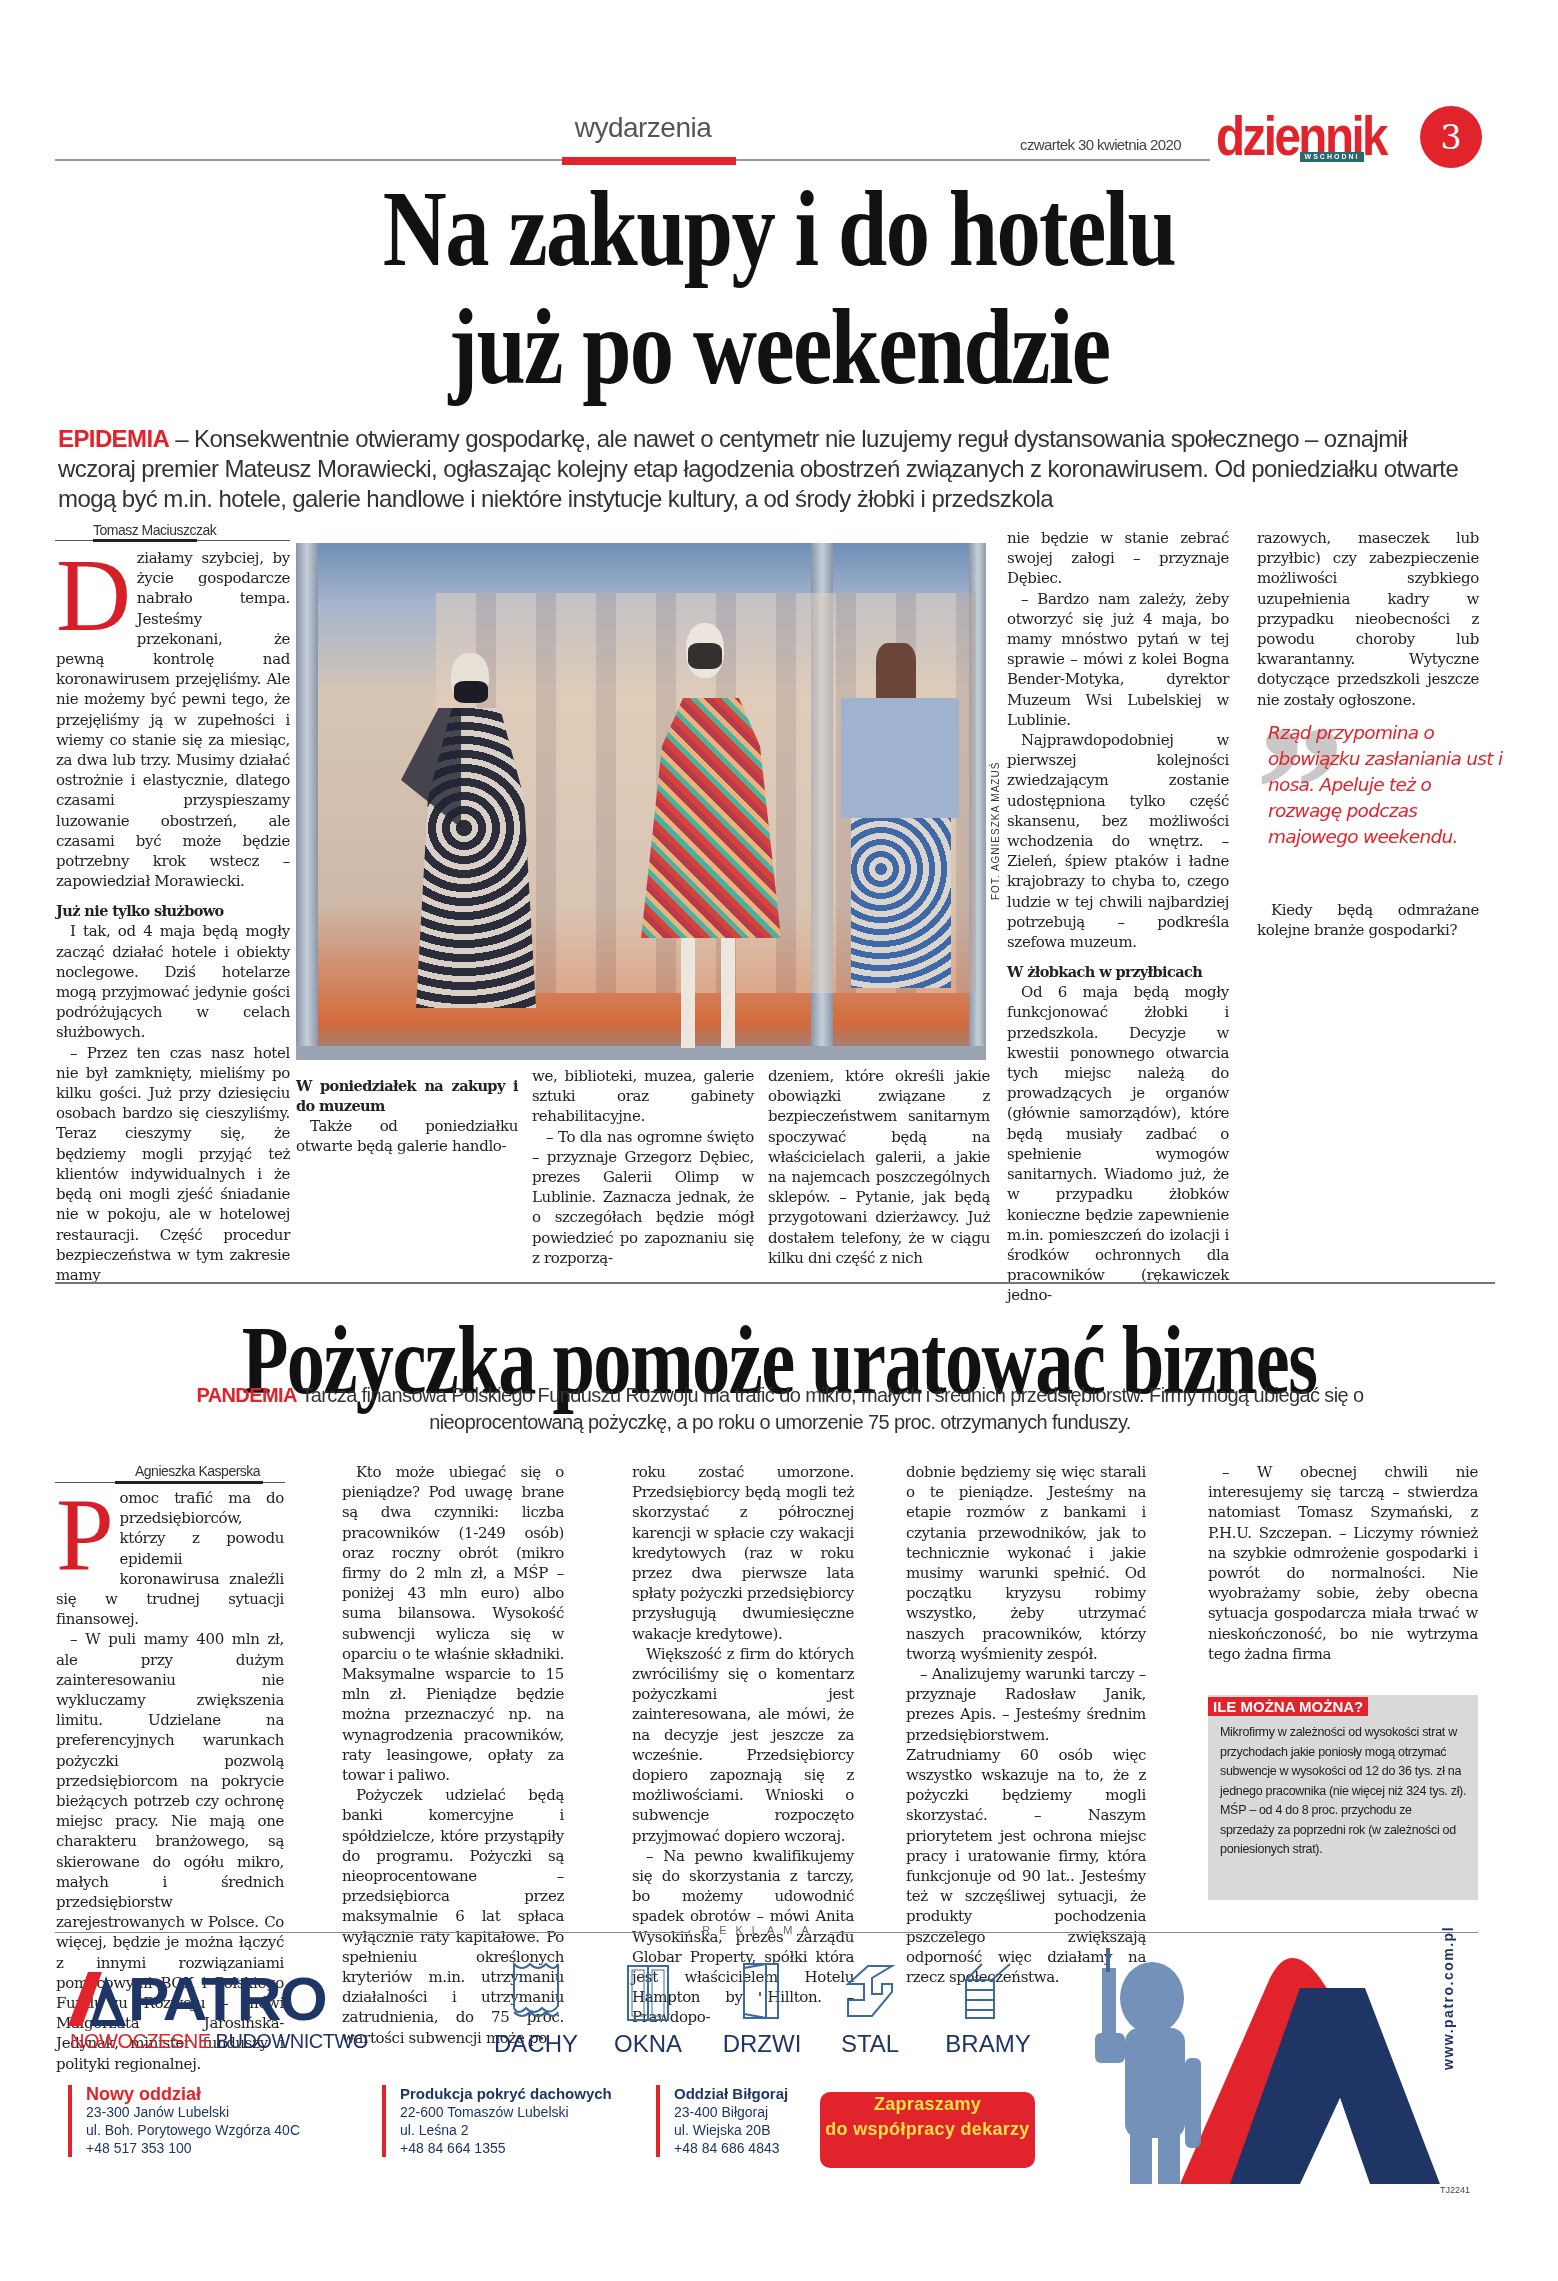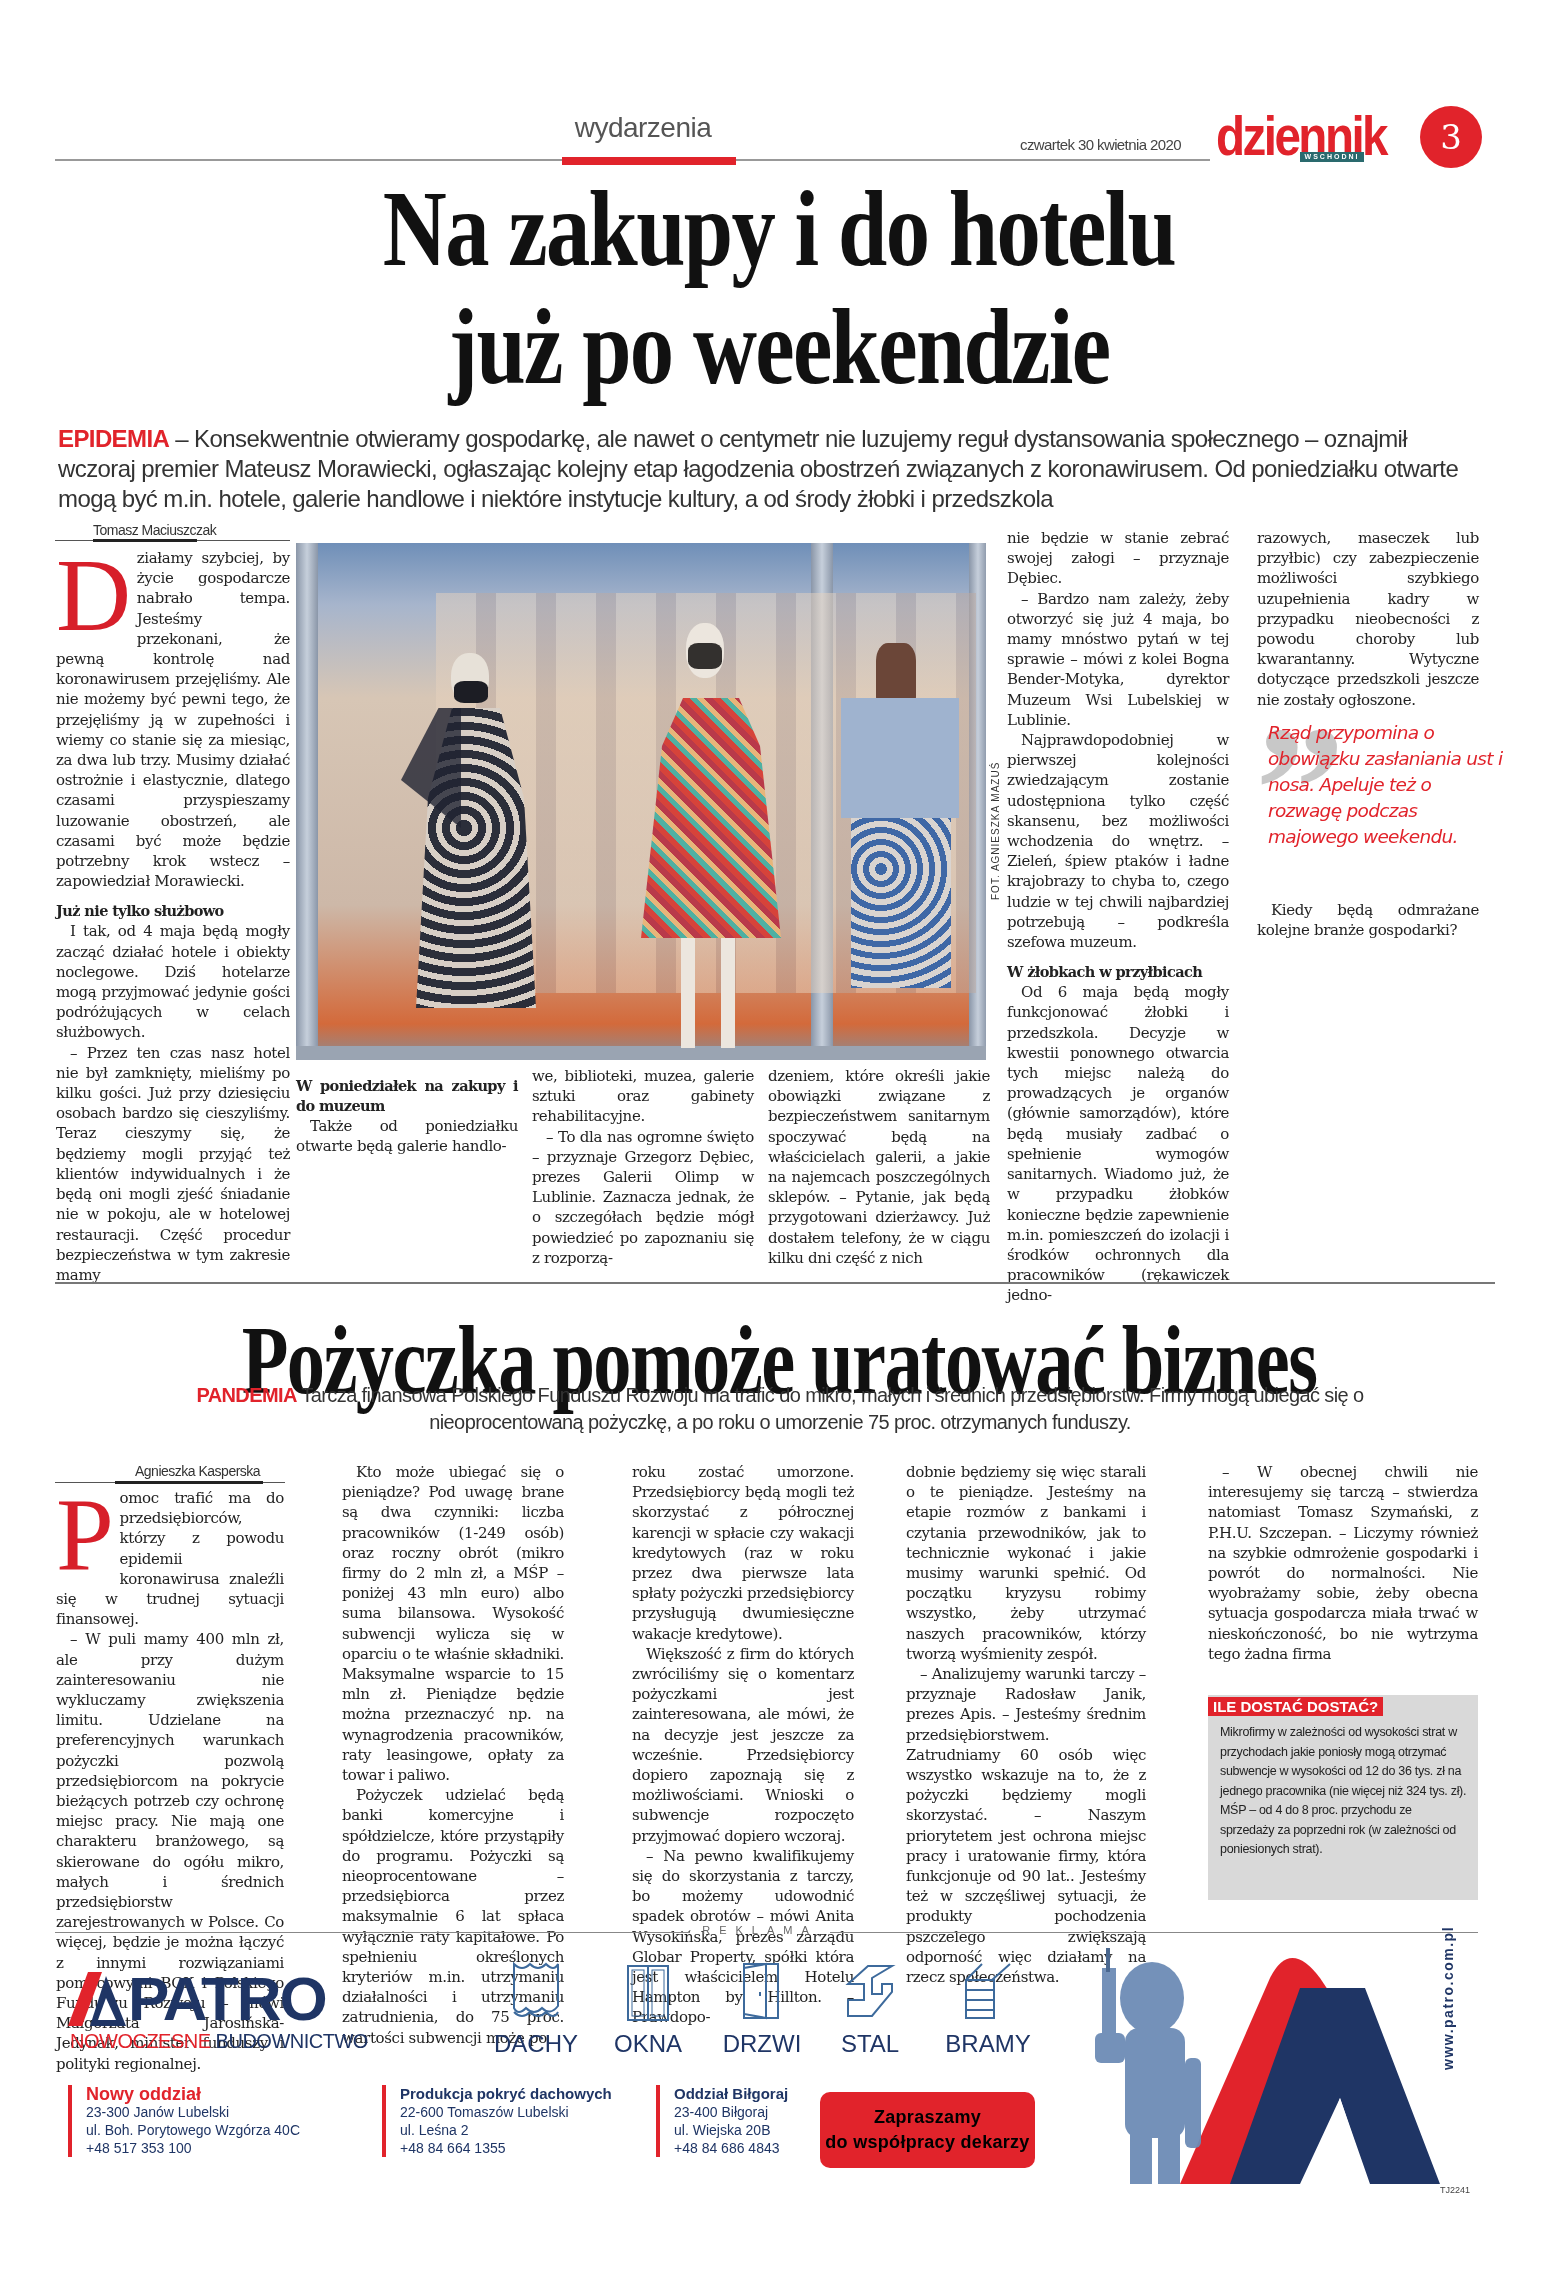"ILE DOSTAĆ DOSTAĆ?" div.infobox-title { text: DOSTAĆ DOSTAĆ -> MOŻNA MOŻNA }
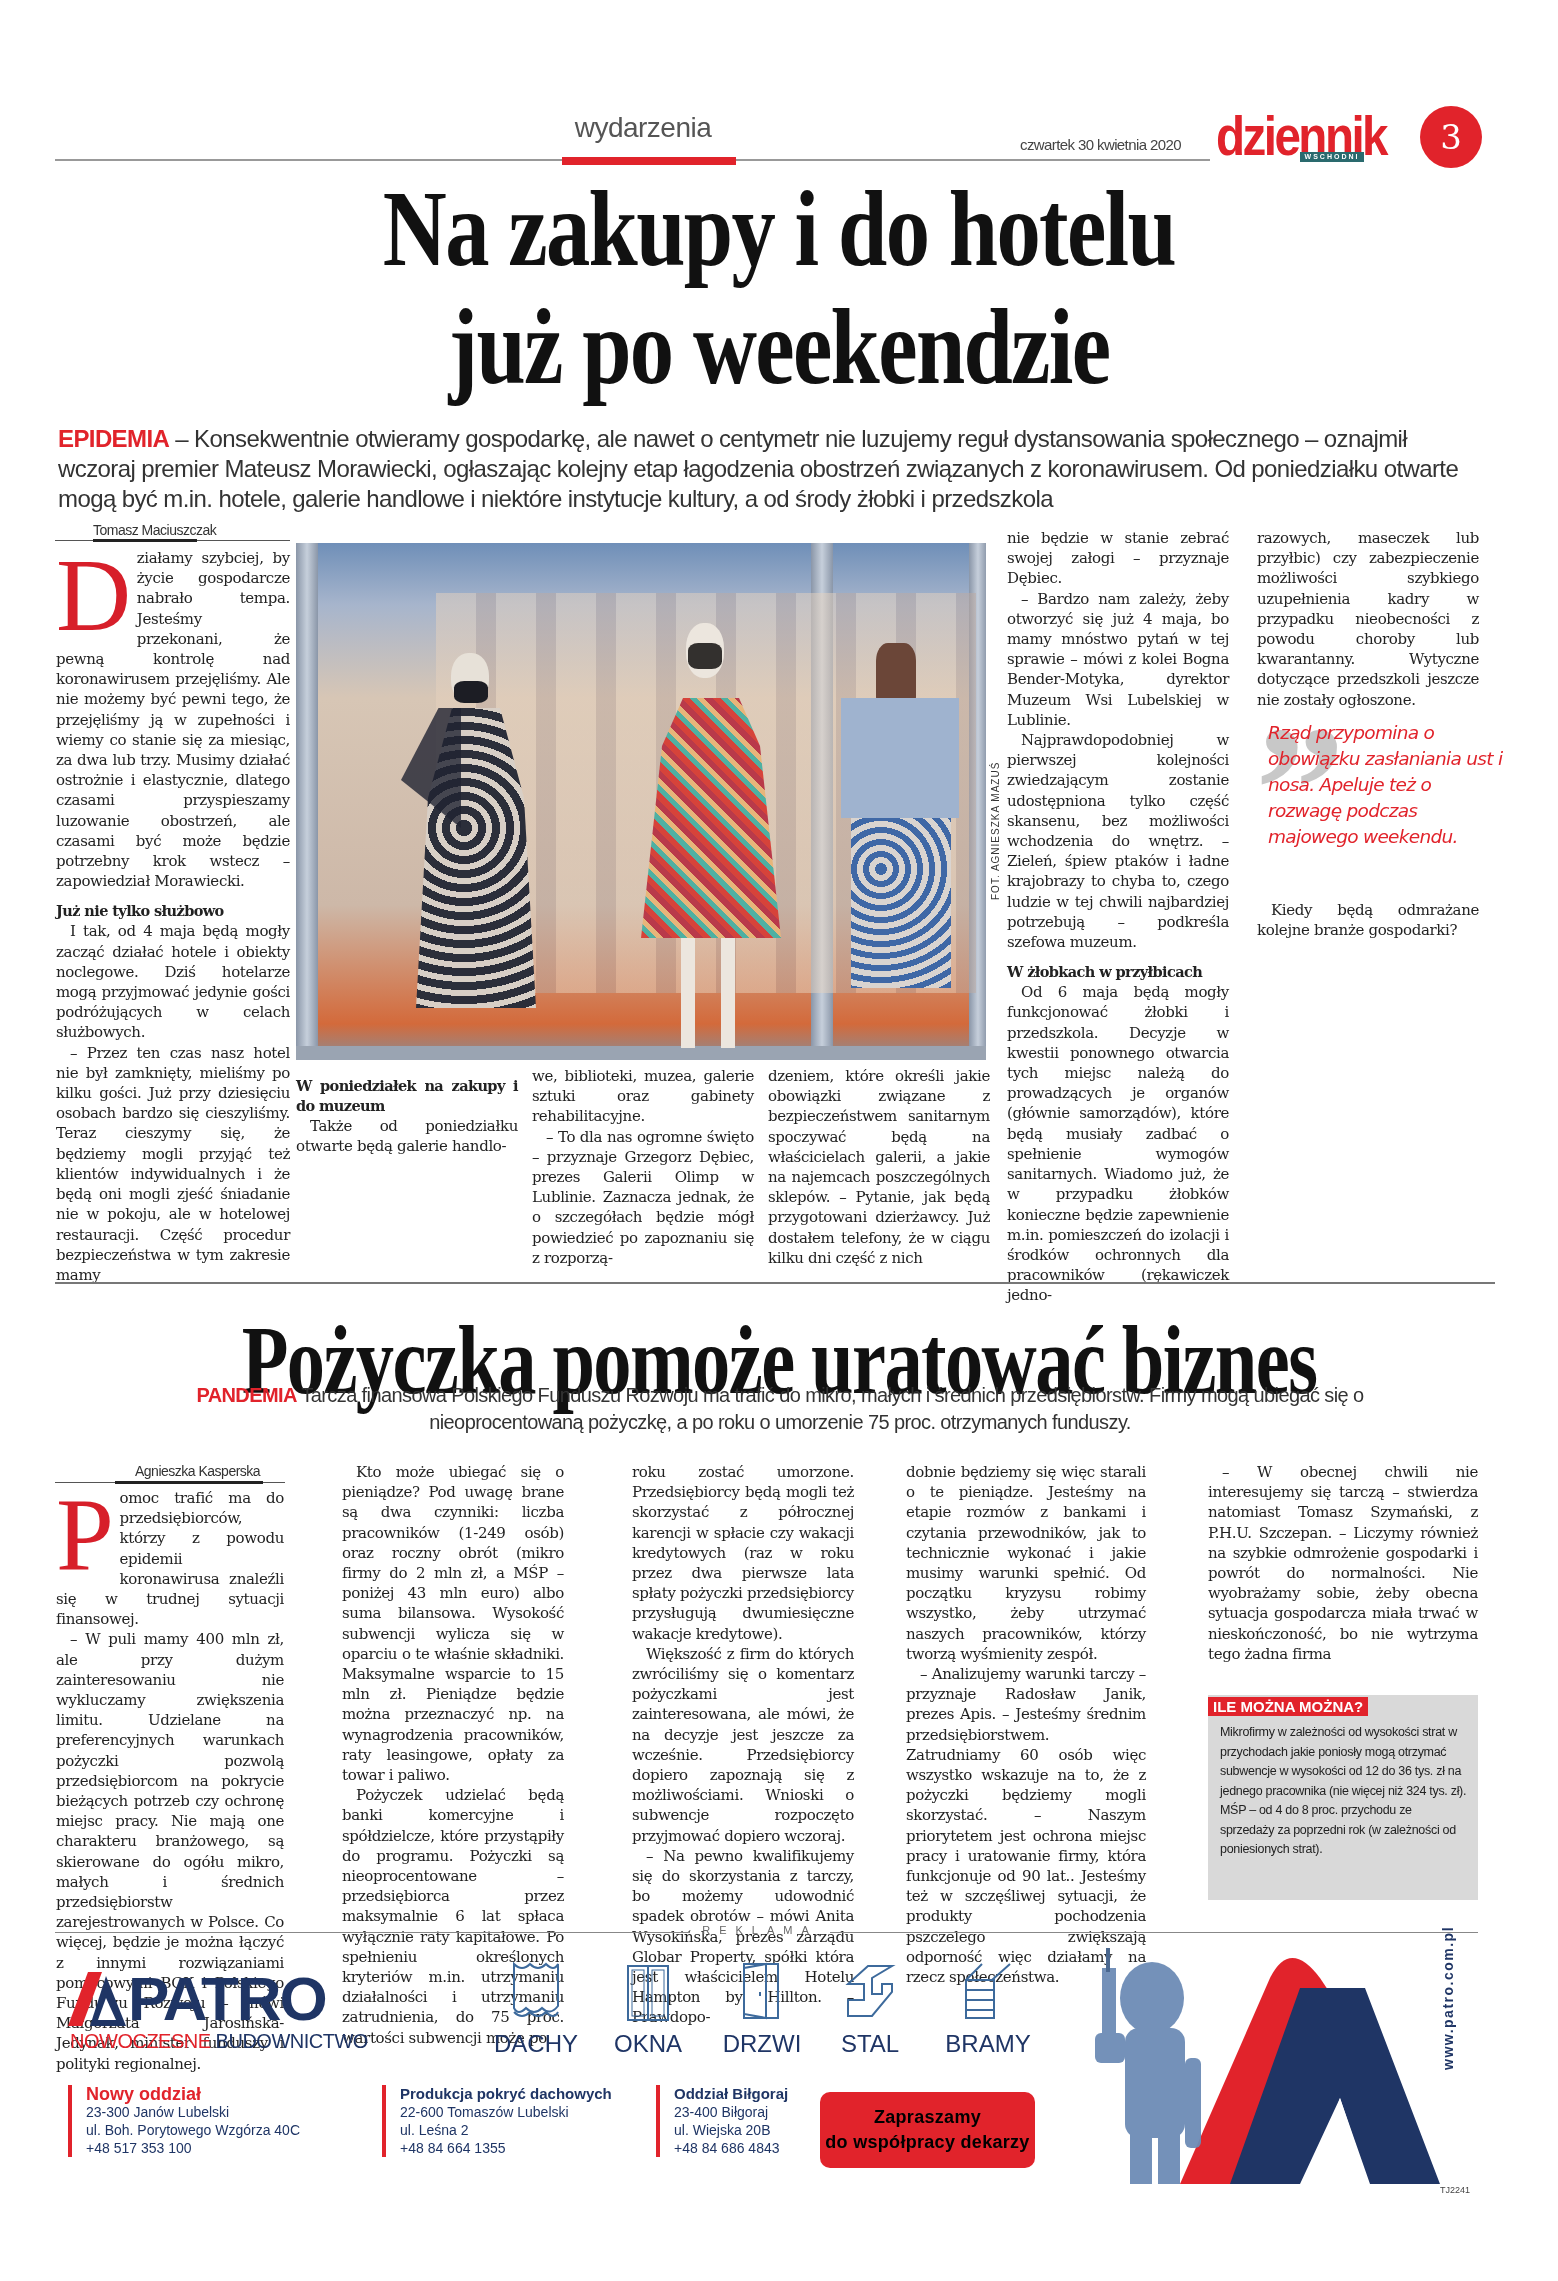"Zapraszamy" .cta { color: #000000 -> #fde047; padding-top: 13px -> none }
